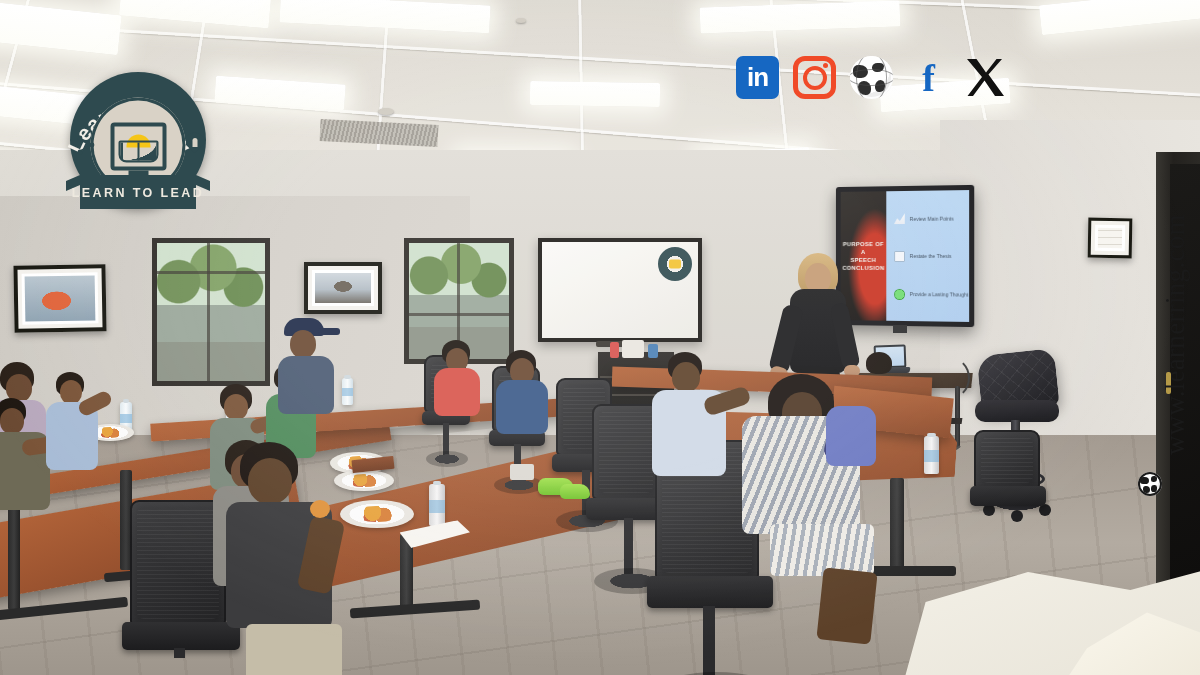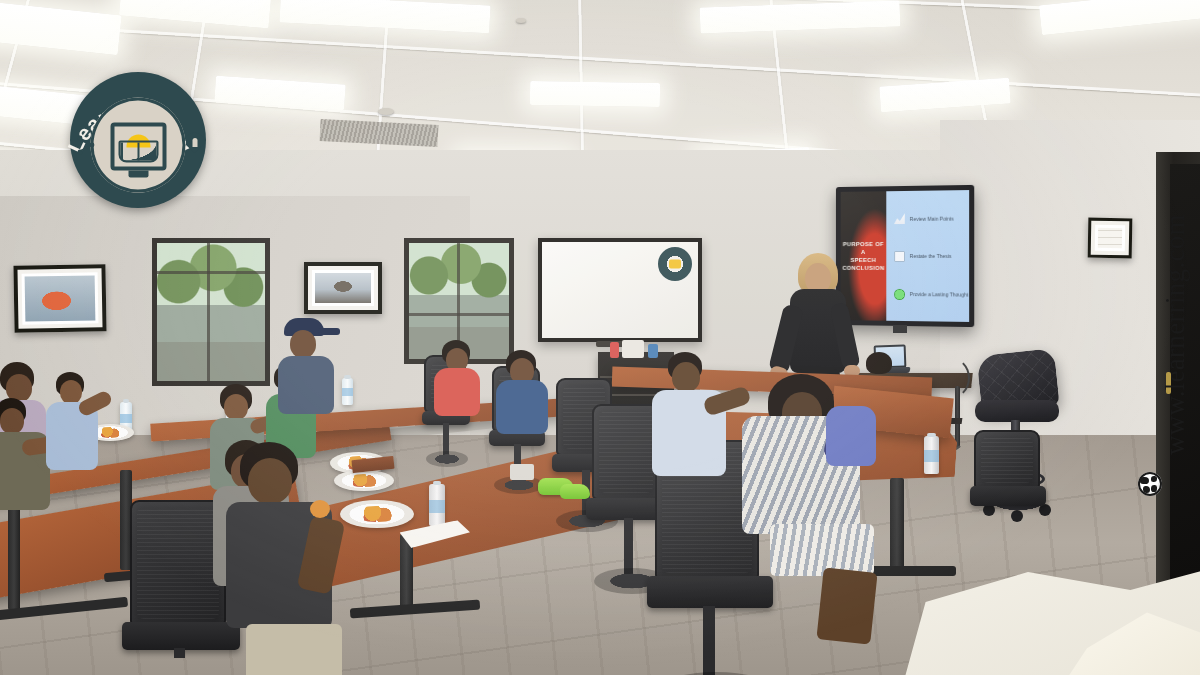"in" div.social-row { html: none -> <div> <span> <span>in</span> </span> <span></span> <span> <span></span> <span></span> <span></span> <span></span> <span></span> <span></span> </span> <span> <span>f</span> </span> <span> <svg> <path></path> </svg> </span> </div> }
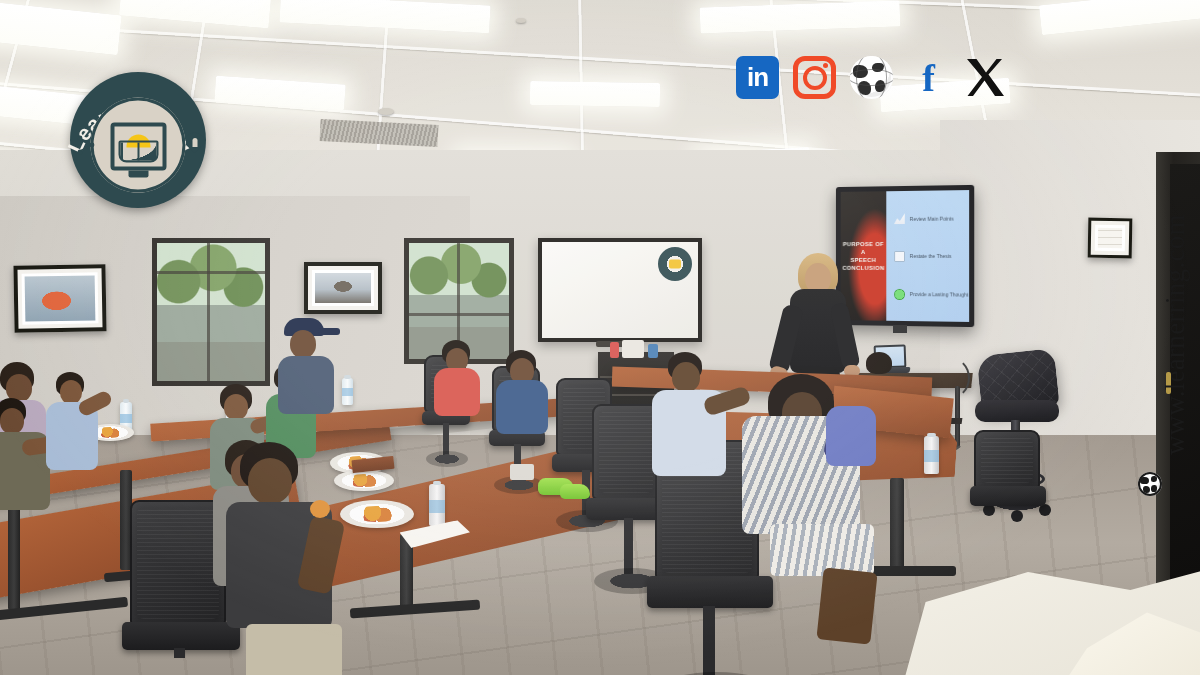"LEARN TO LEAD" div.badge-banner { html: none -> <div> <svg> <path></path> </svg> <div>LEARN TO LEAD</div> </div> }
